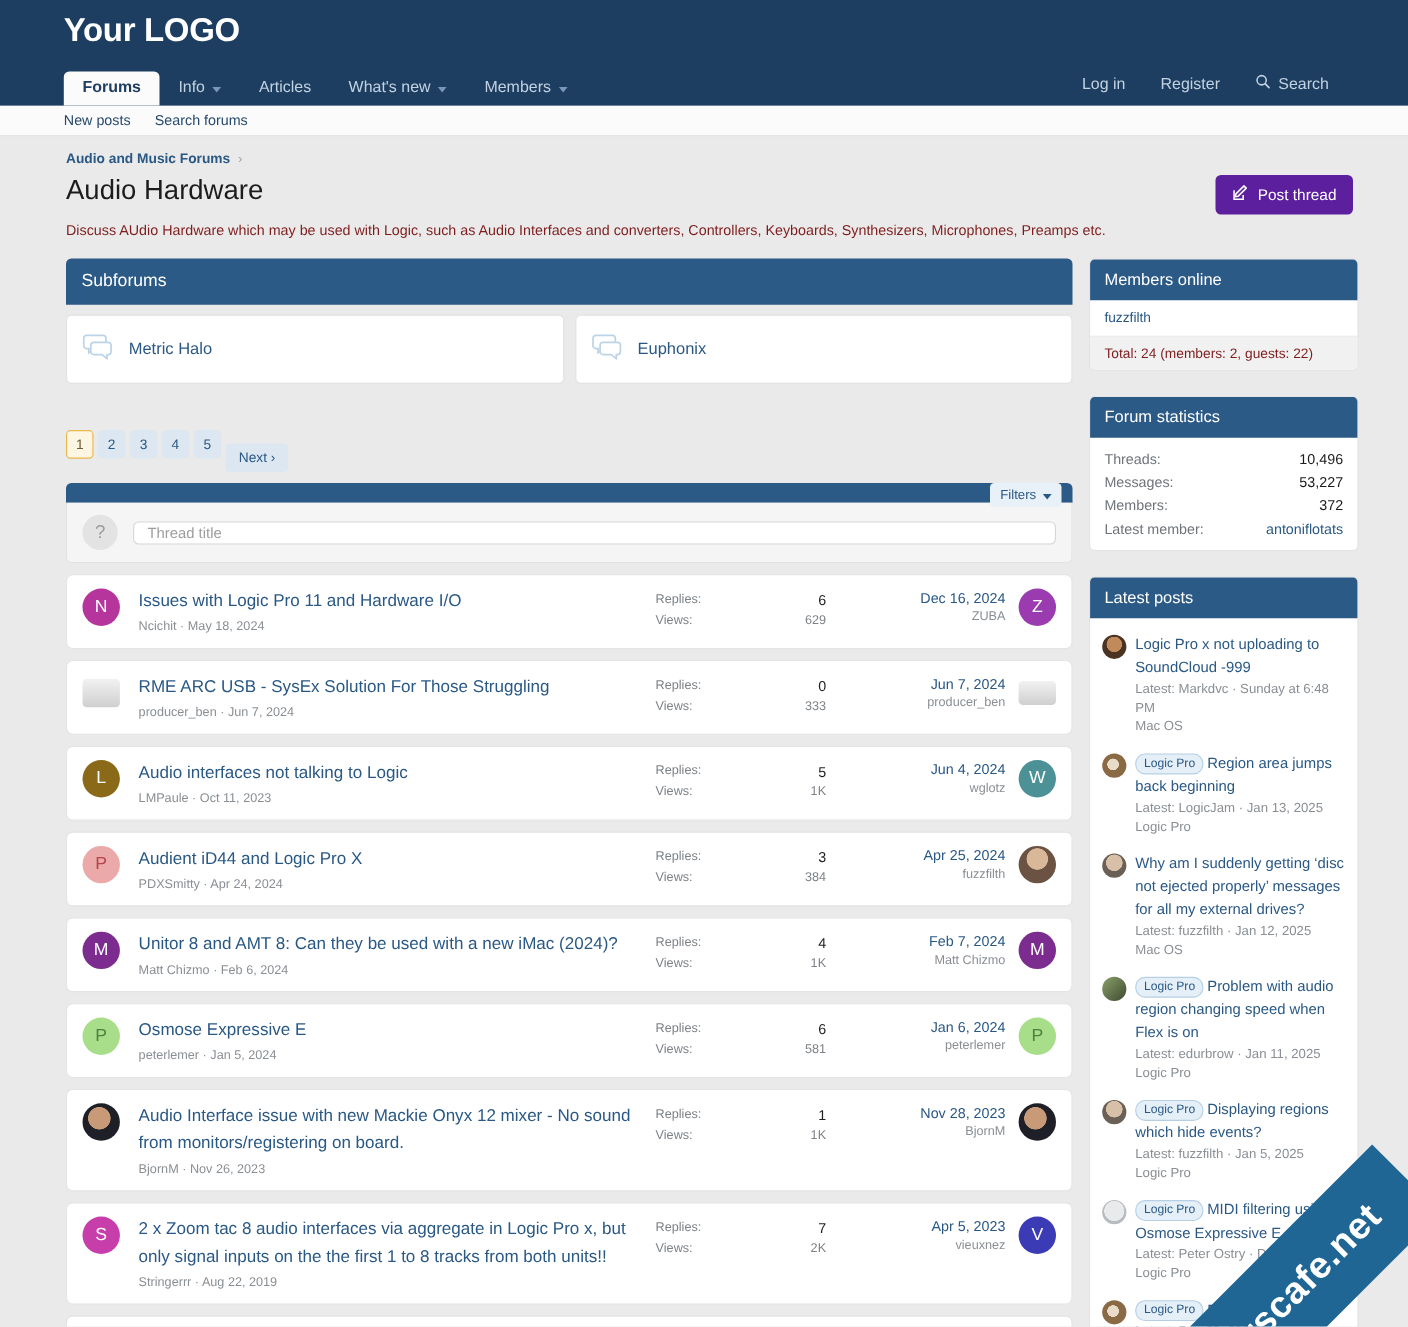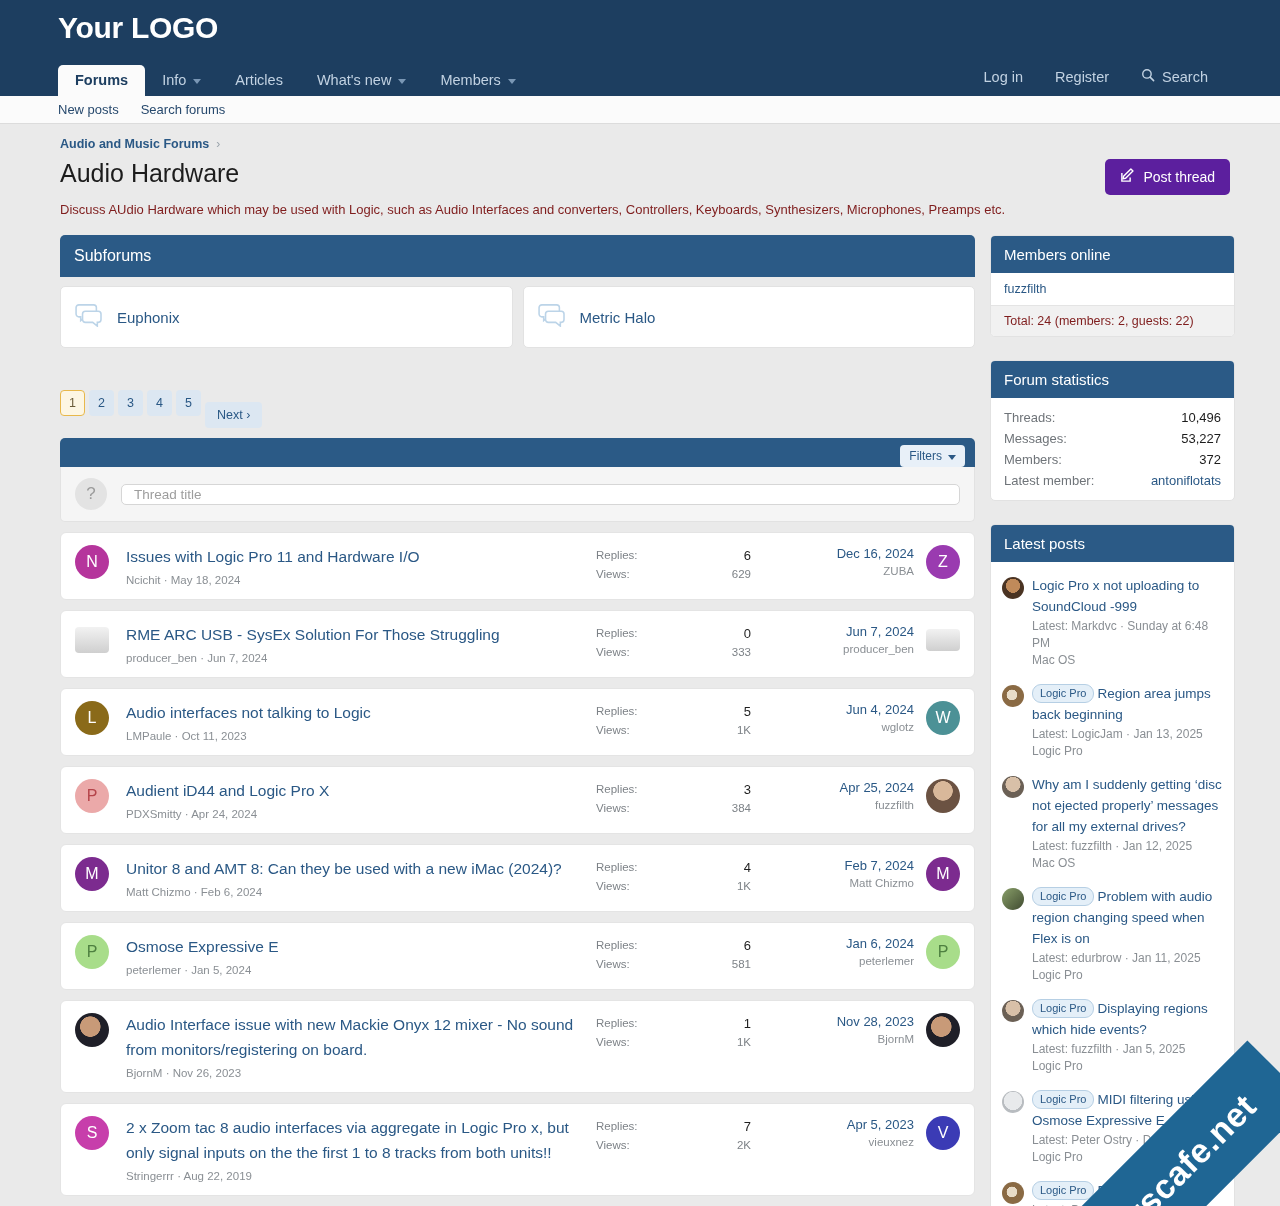"Euphonix" div.subforum-card { order: before "Metric Halo" -> after "Metric Halo" }
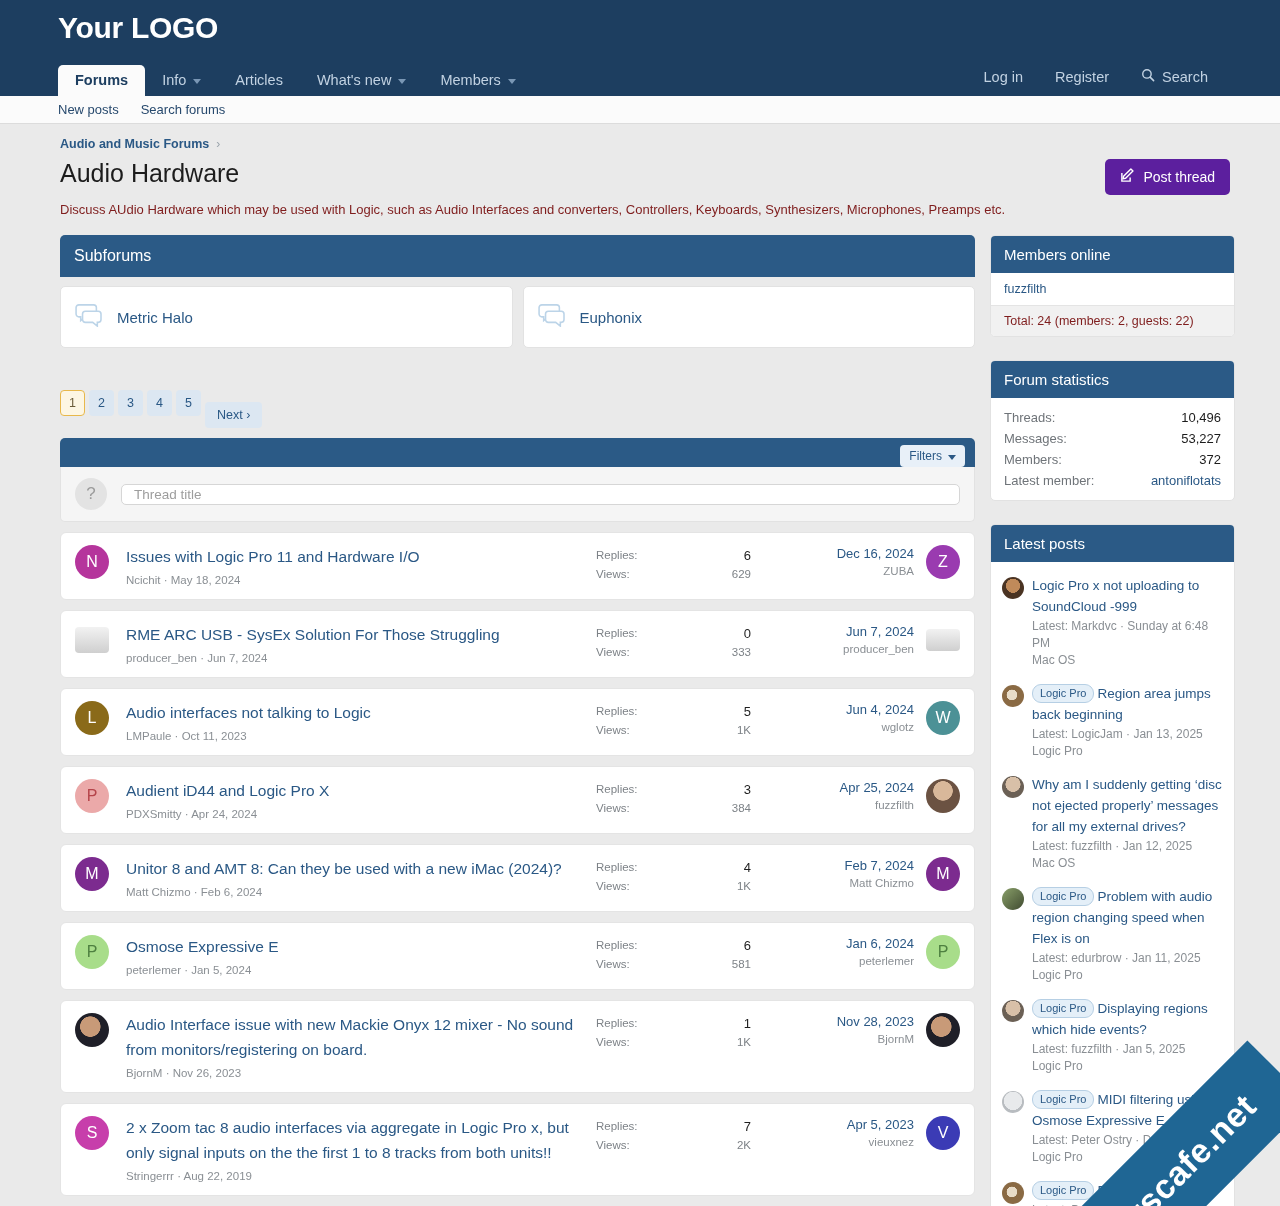"Filters" .filterbar { align-items: flex-end -> flex-start; height: 29px -> 18px }
